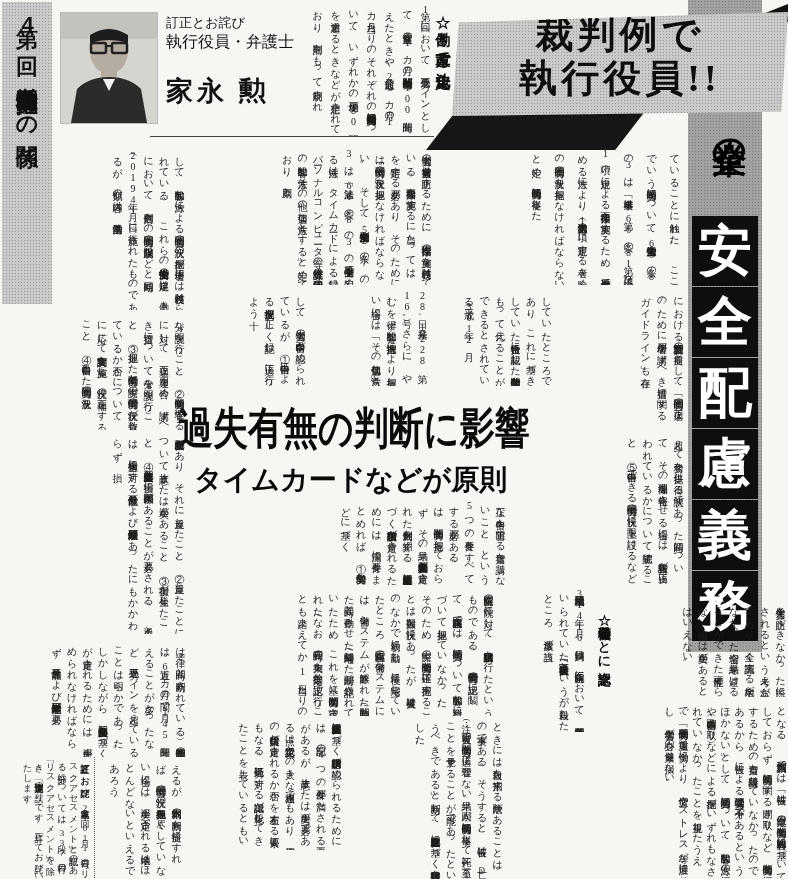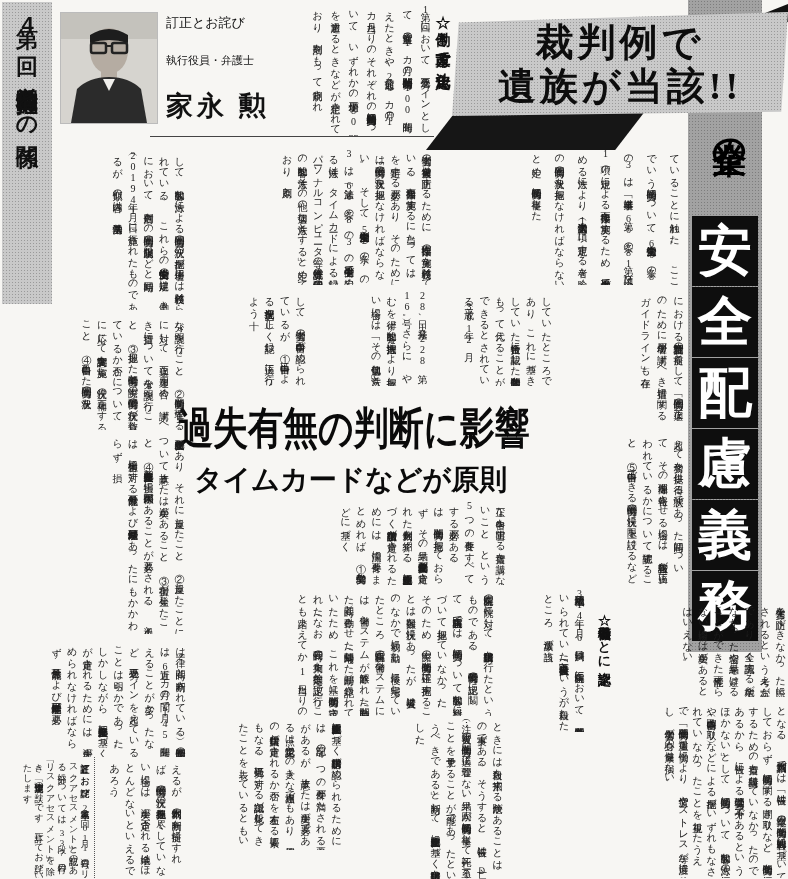"執行役員・弁護士" .role { font-size: 11px -> 16px; margin-top: 22px -> 1px }
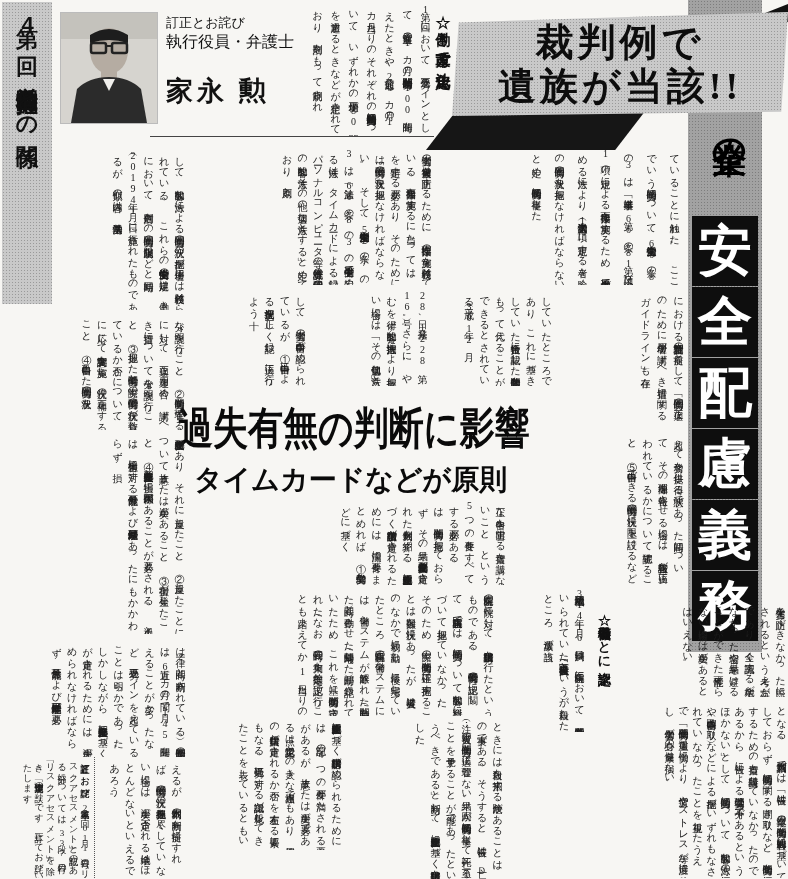"裁判例で" #banner { justify-content: center -> none }
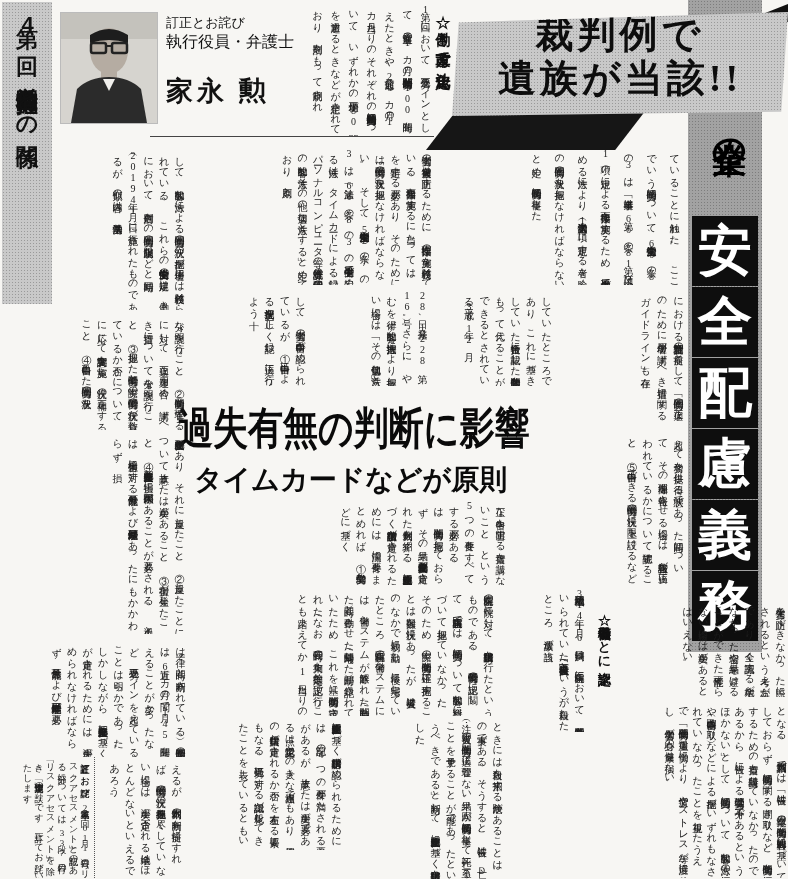"遺族が当該!!" div.bl { text: 遺族が当該 -> 執行役員 }
